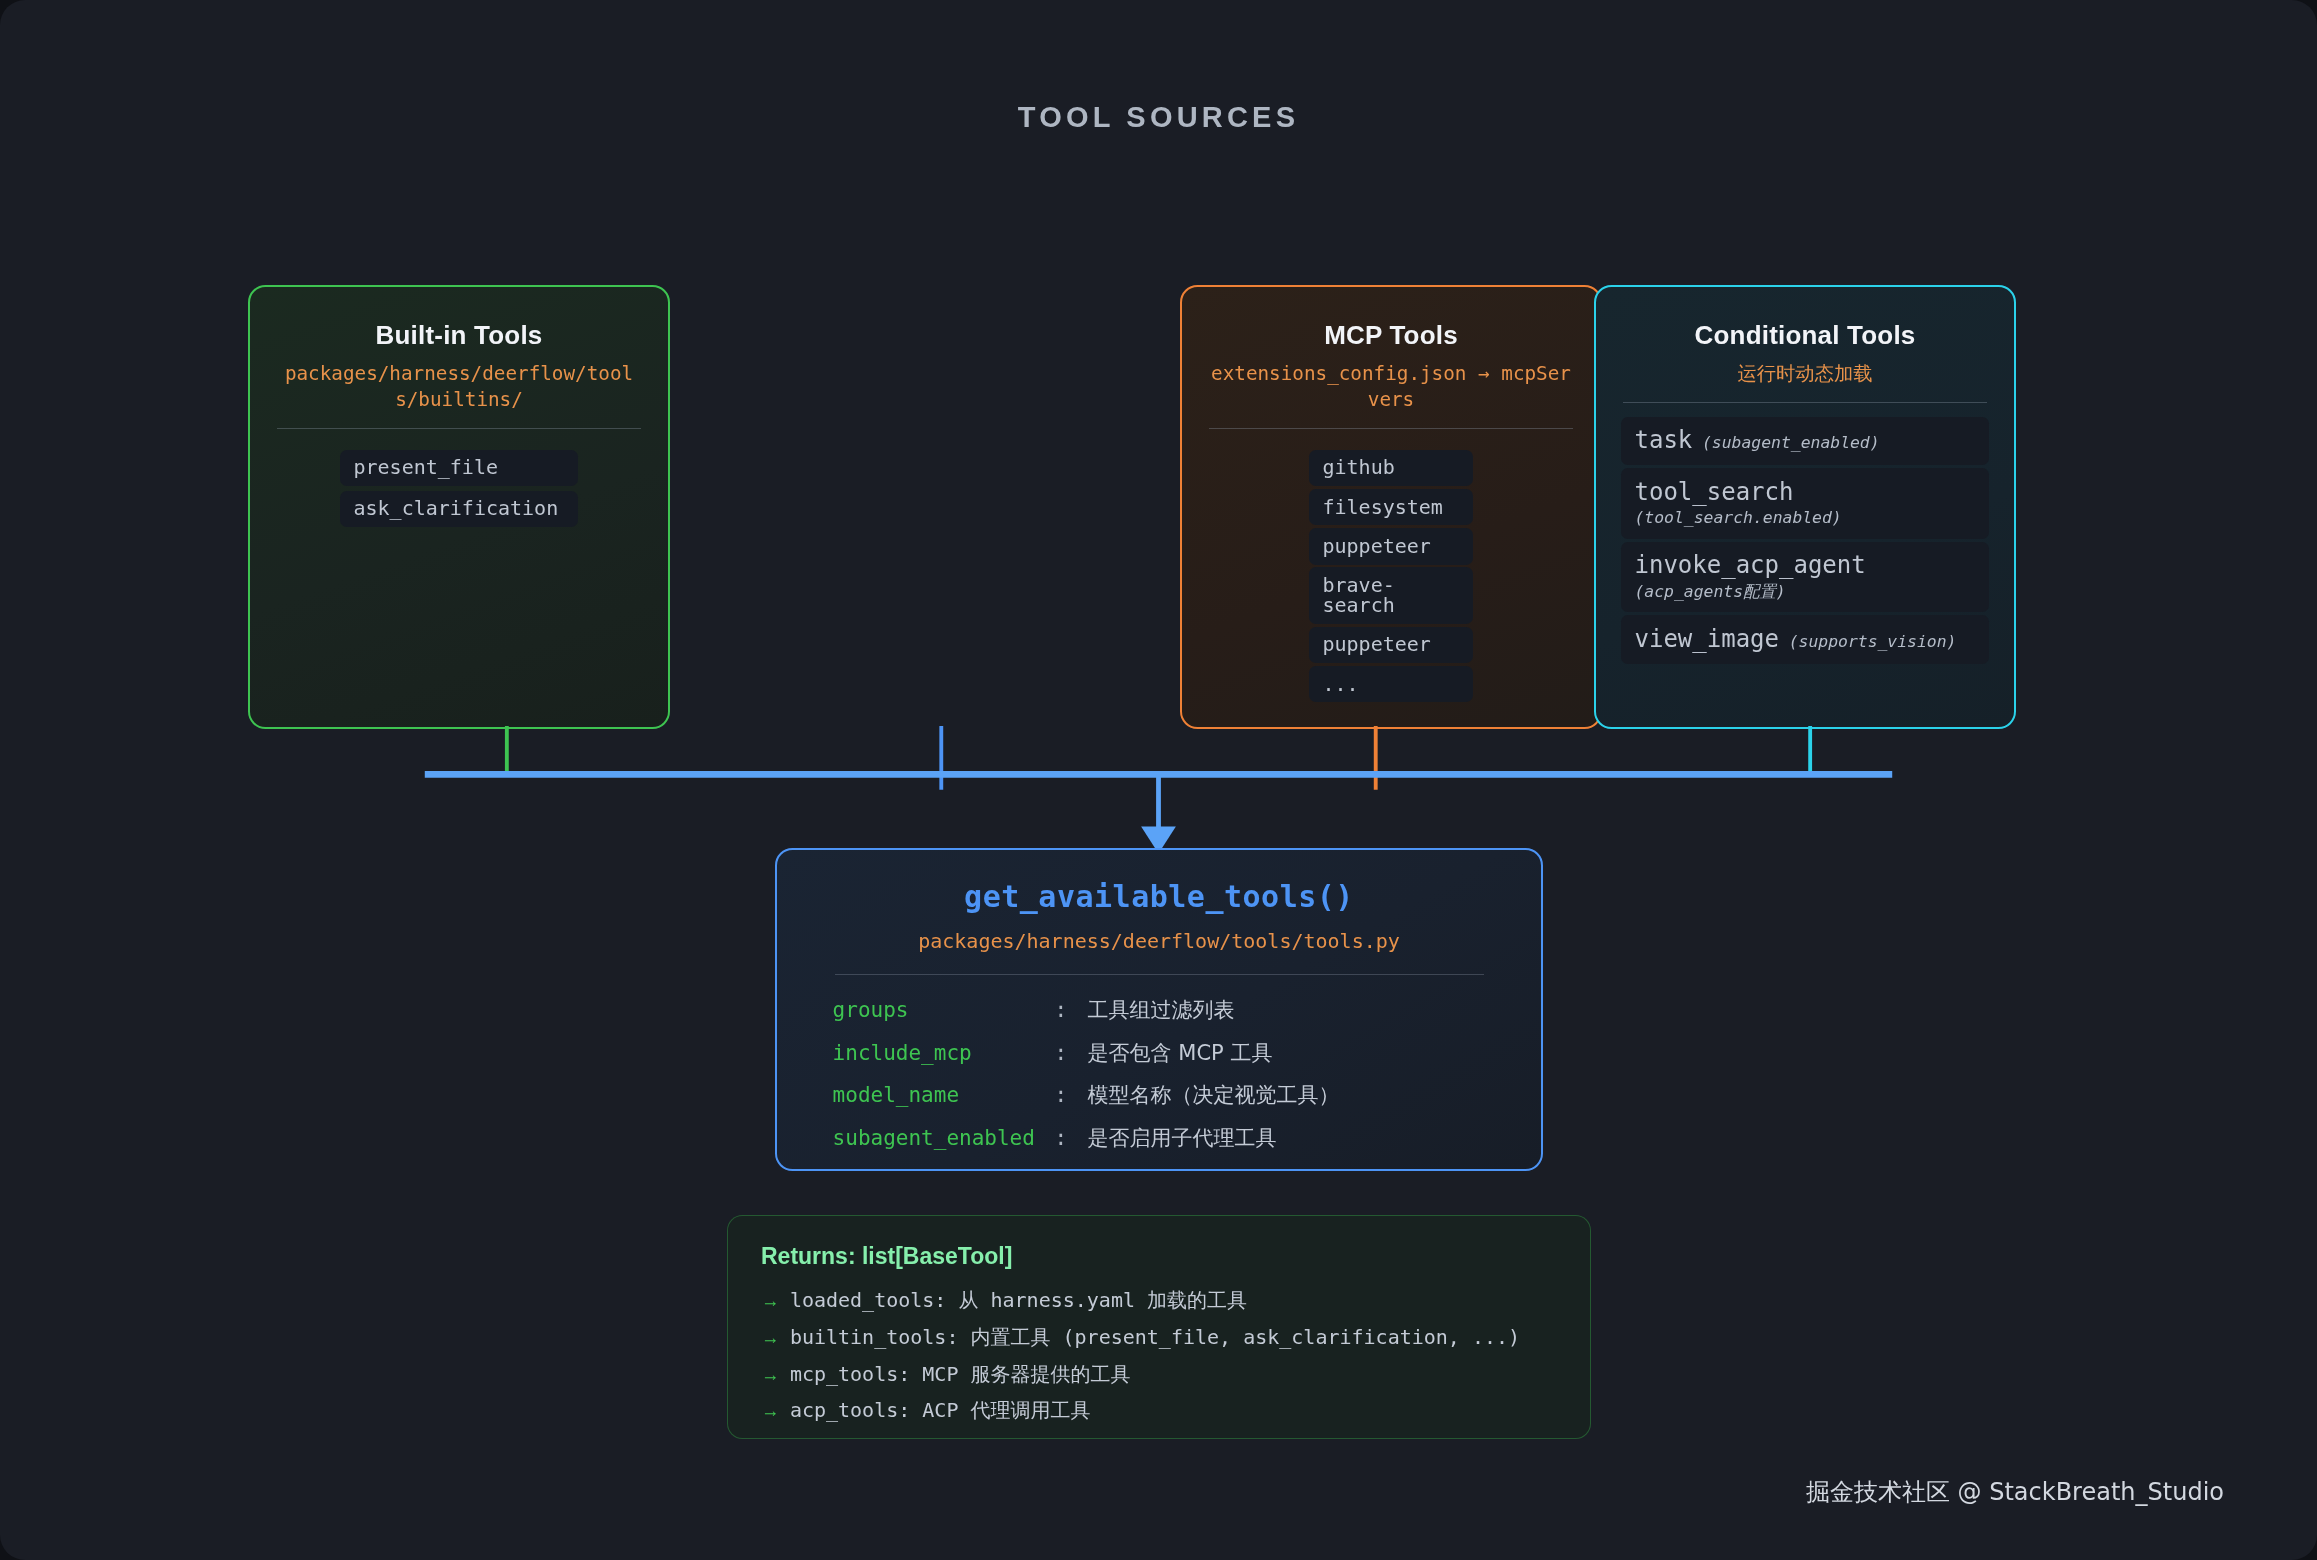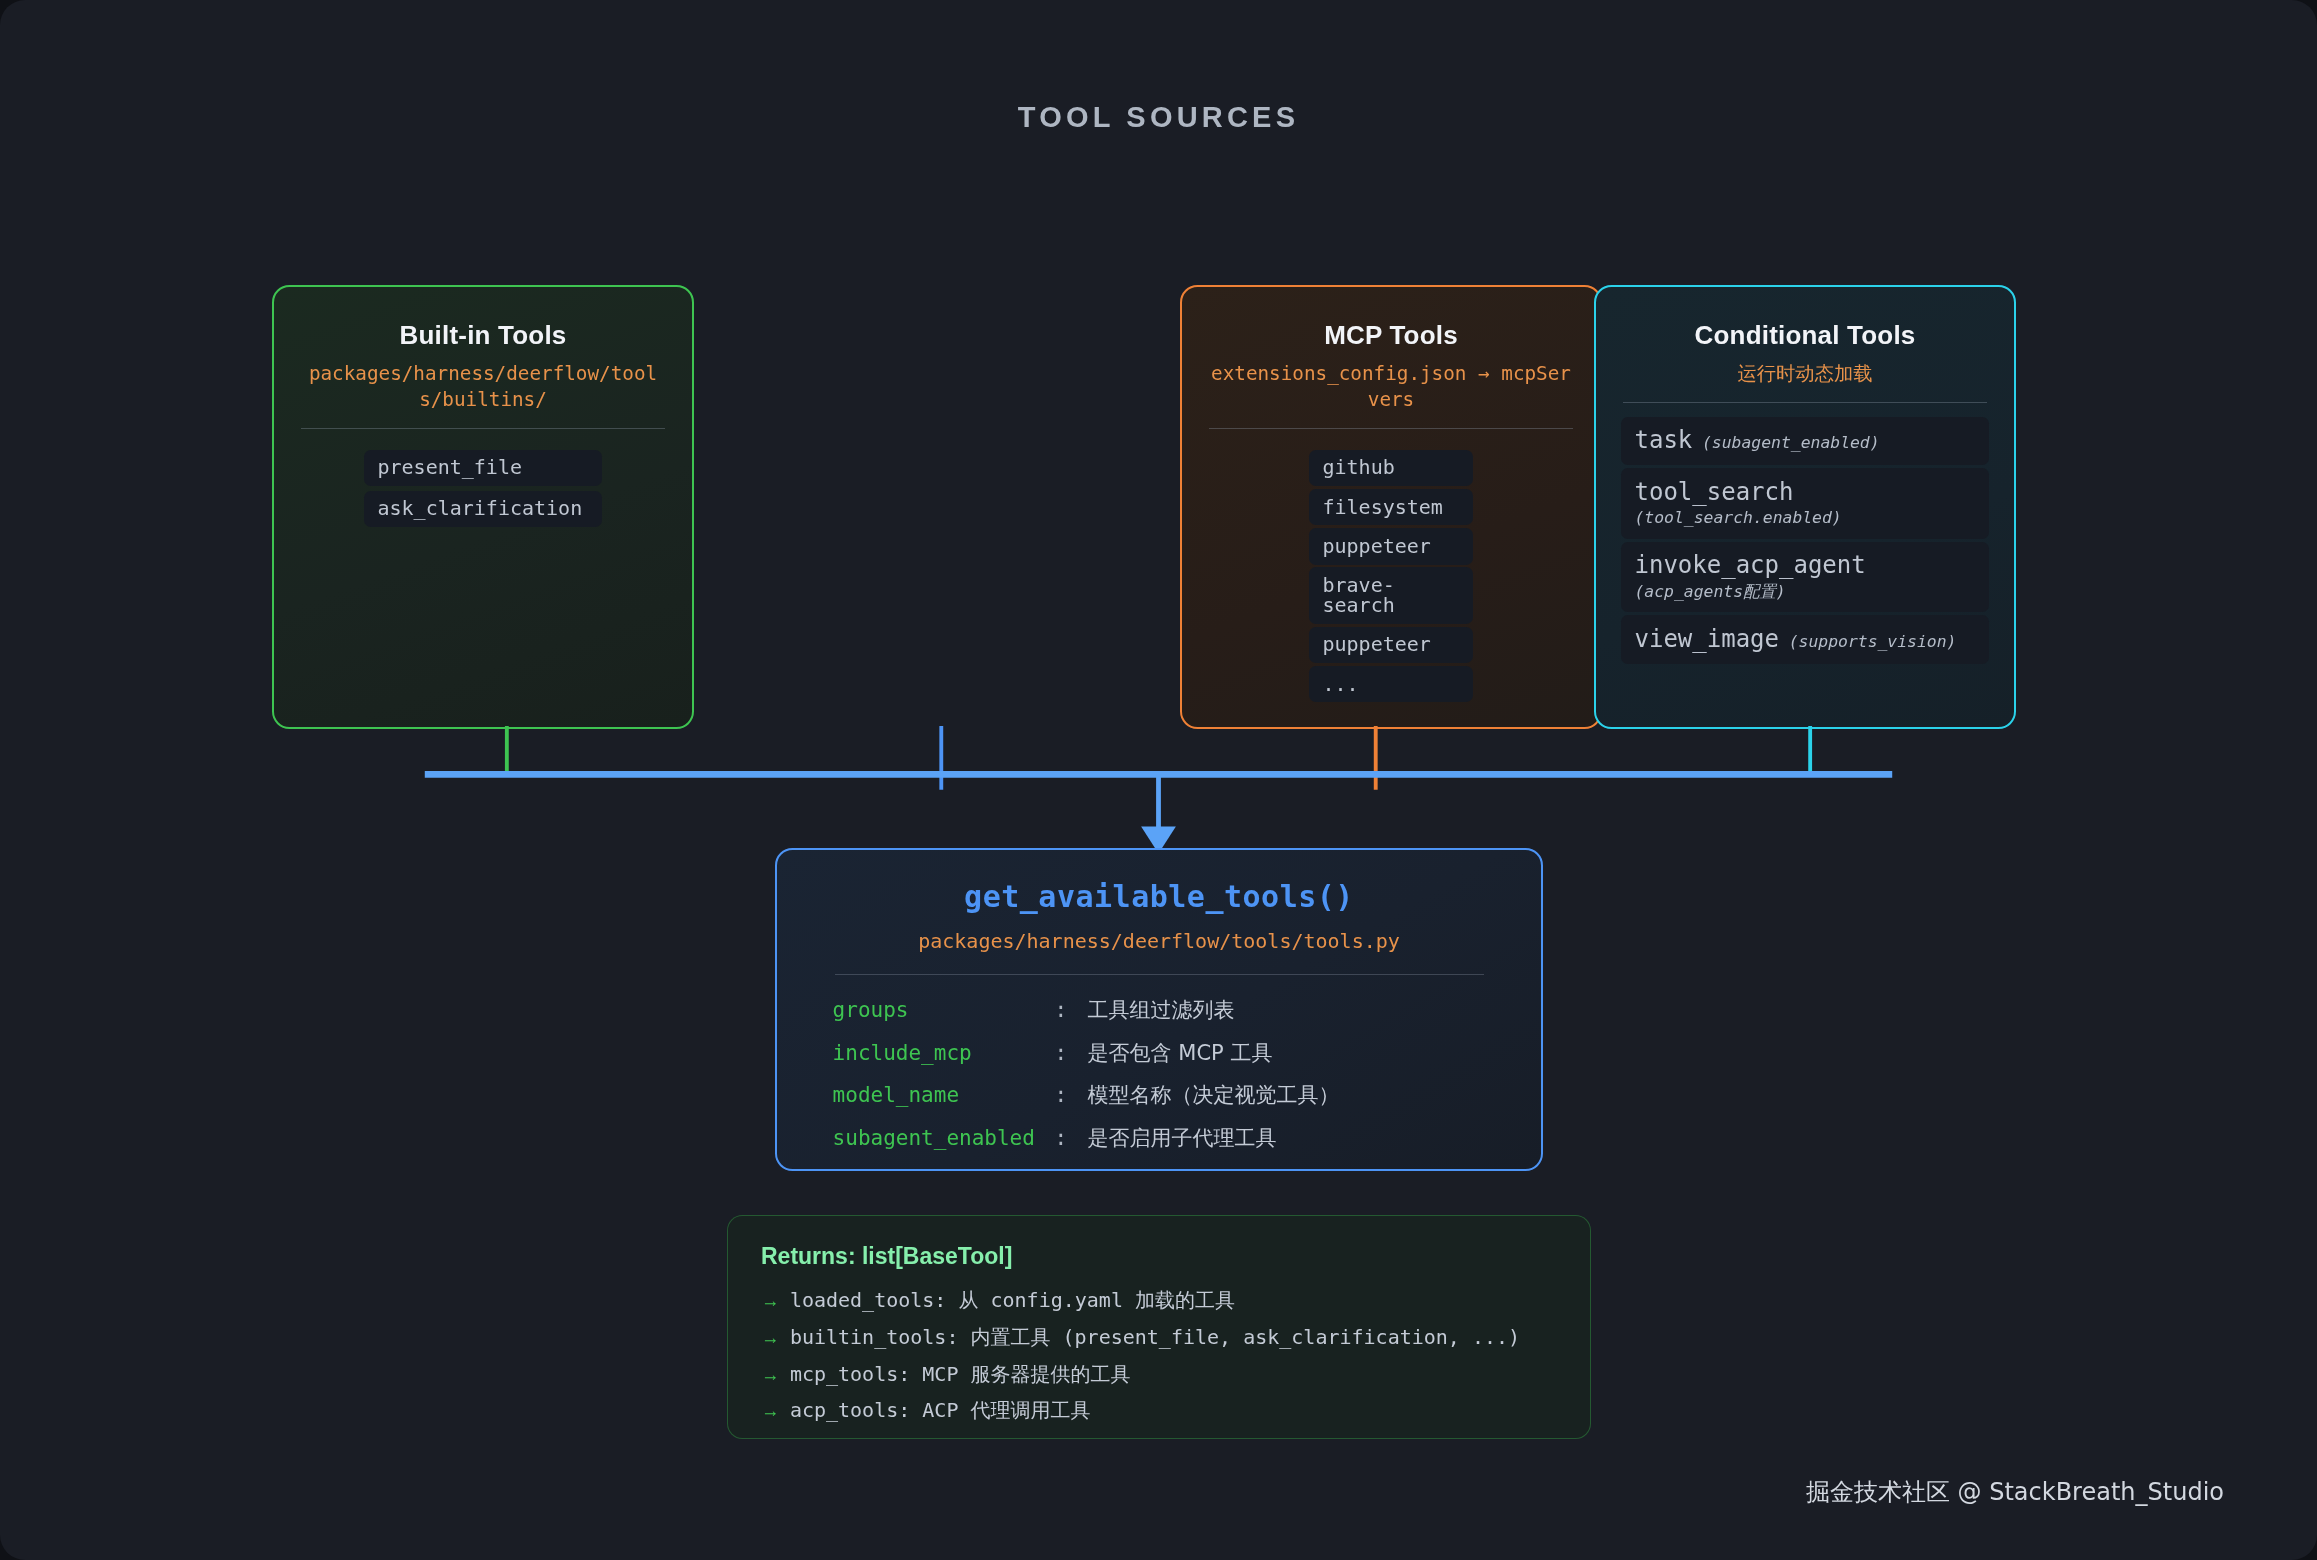"Built-in Tools" #card-builtin { left: 272px -> 248px }
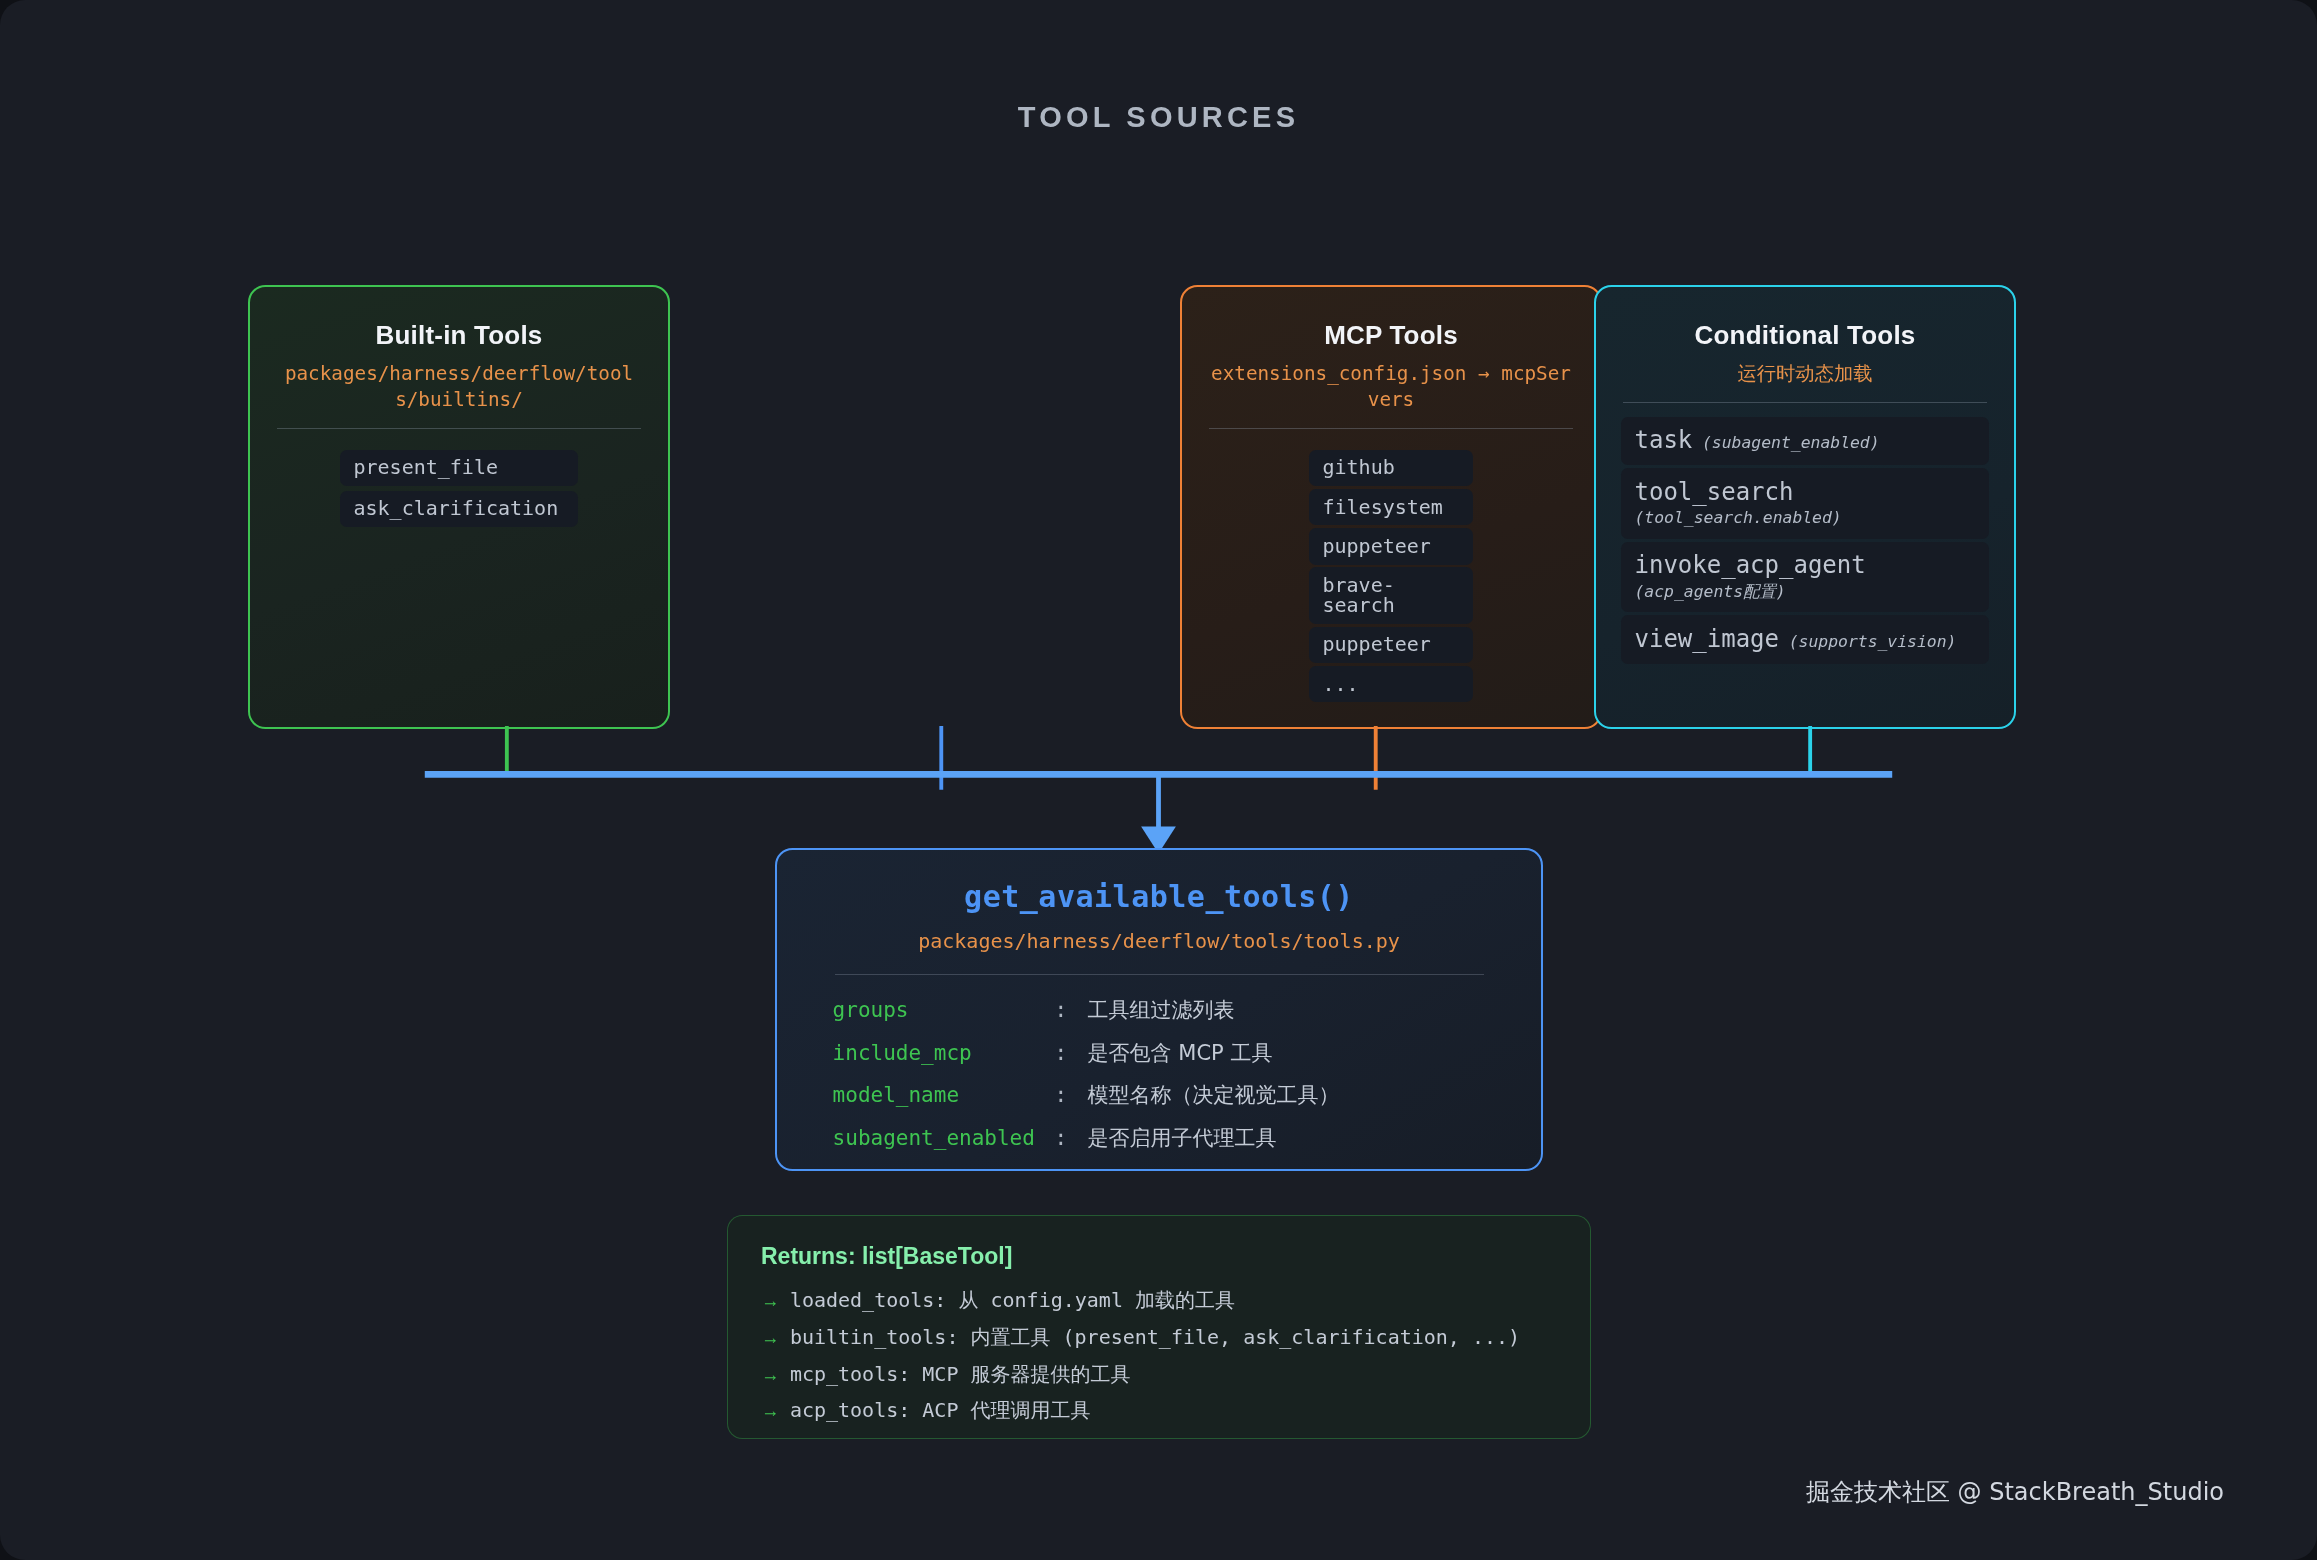"loaded_tools: 从 config.yaml 加载的工具" span.return-text { text: config.yaml -> harness.yaml }
